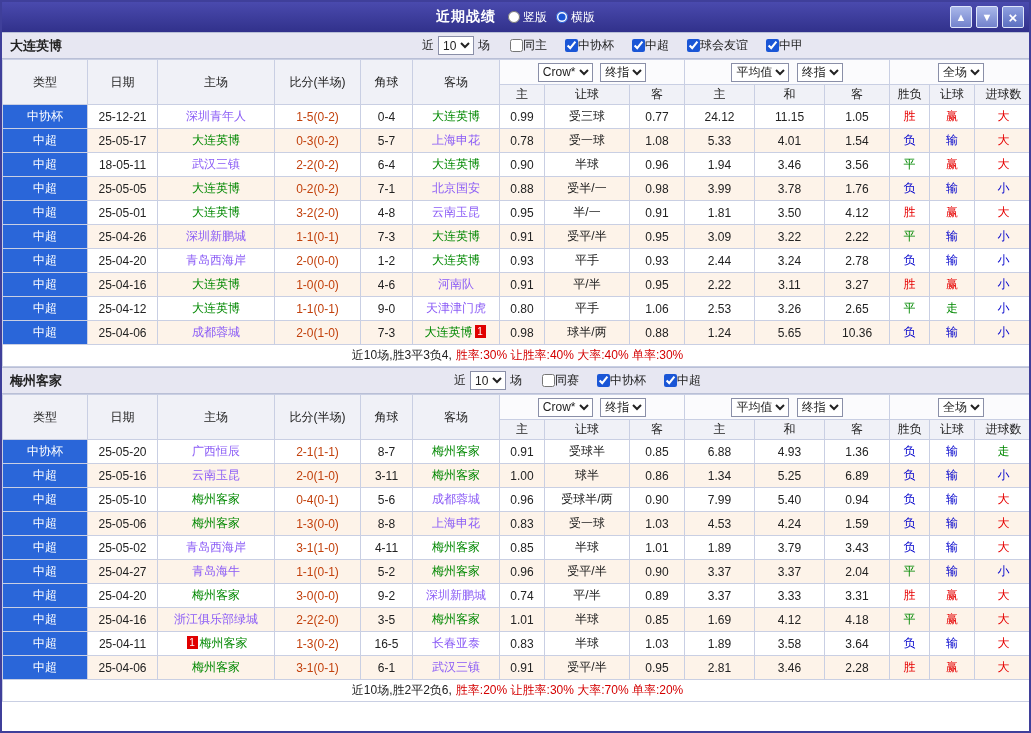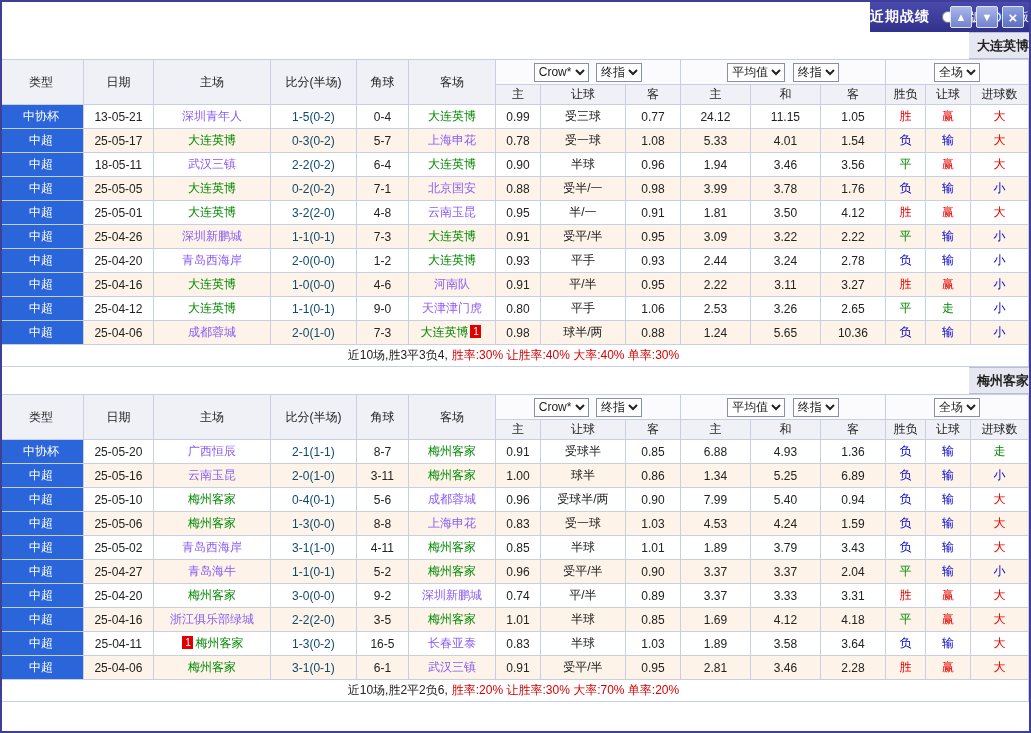"近期战绩" .panel { align-items: flex-end -> none }
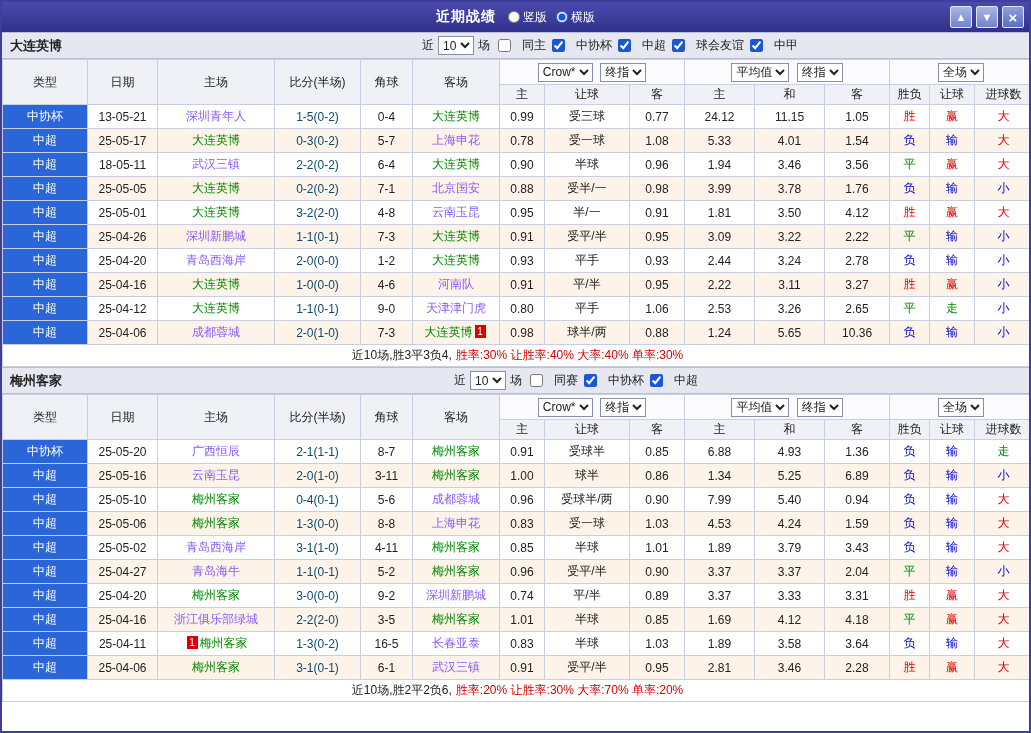"同主" .cb-list label { gap: 11px -> 0; margin-left: 4px -> 16px }
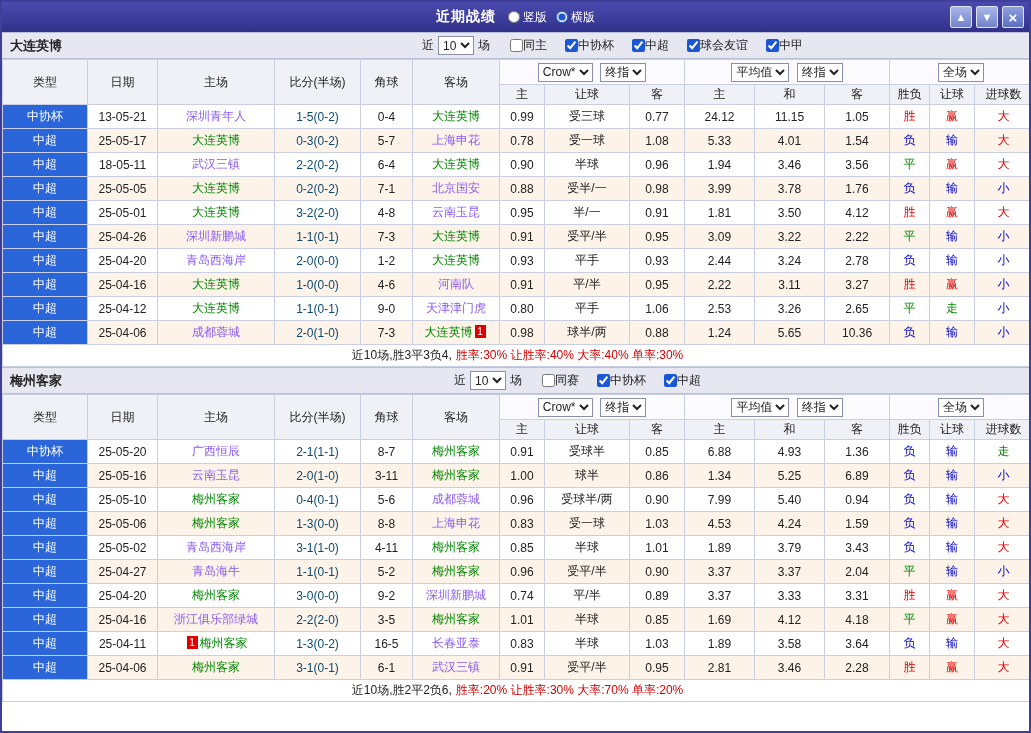"13-05-21" td { text: 13-05-21 -> 25-12-21 }
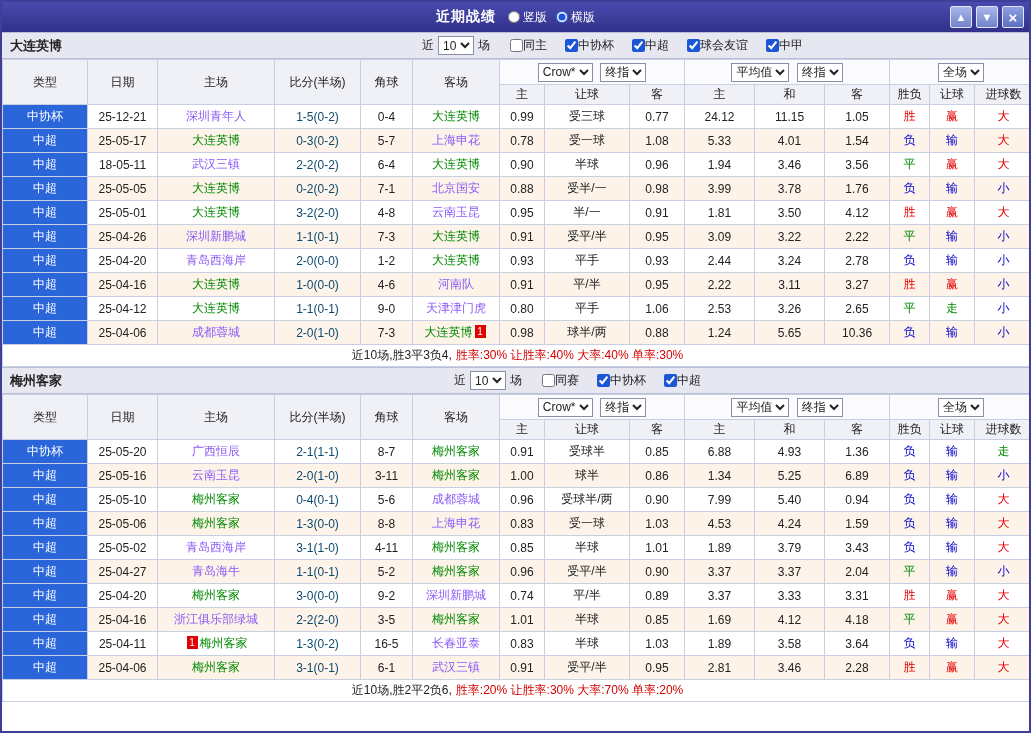"1-5(0-2)" .score-cell { color: #0c4a6e -> #c2410c }
